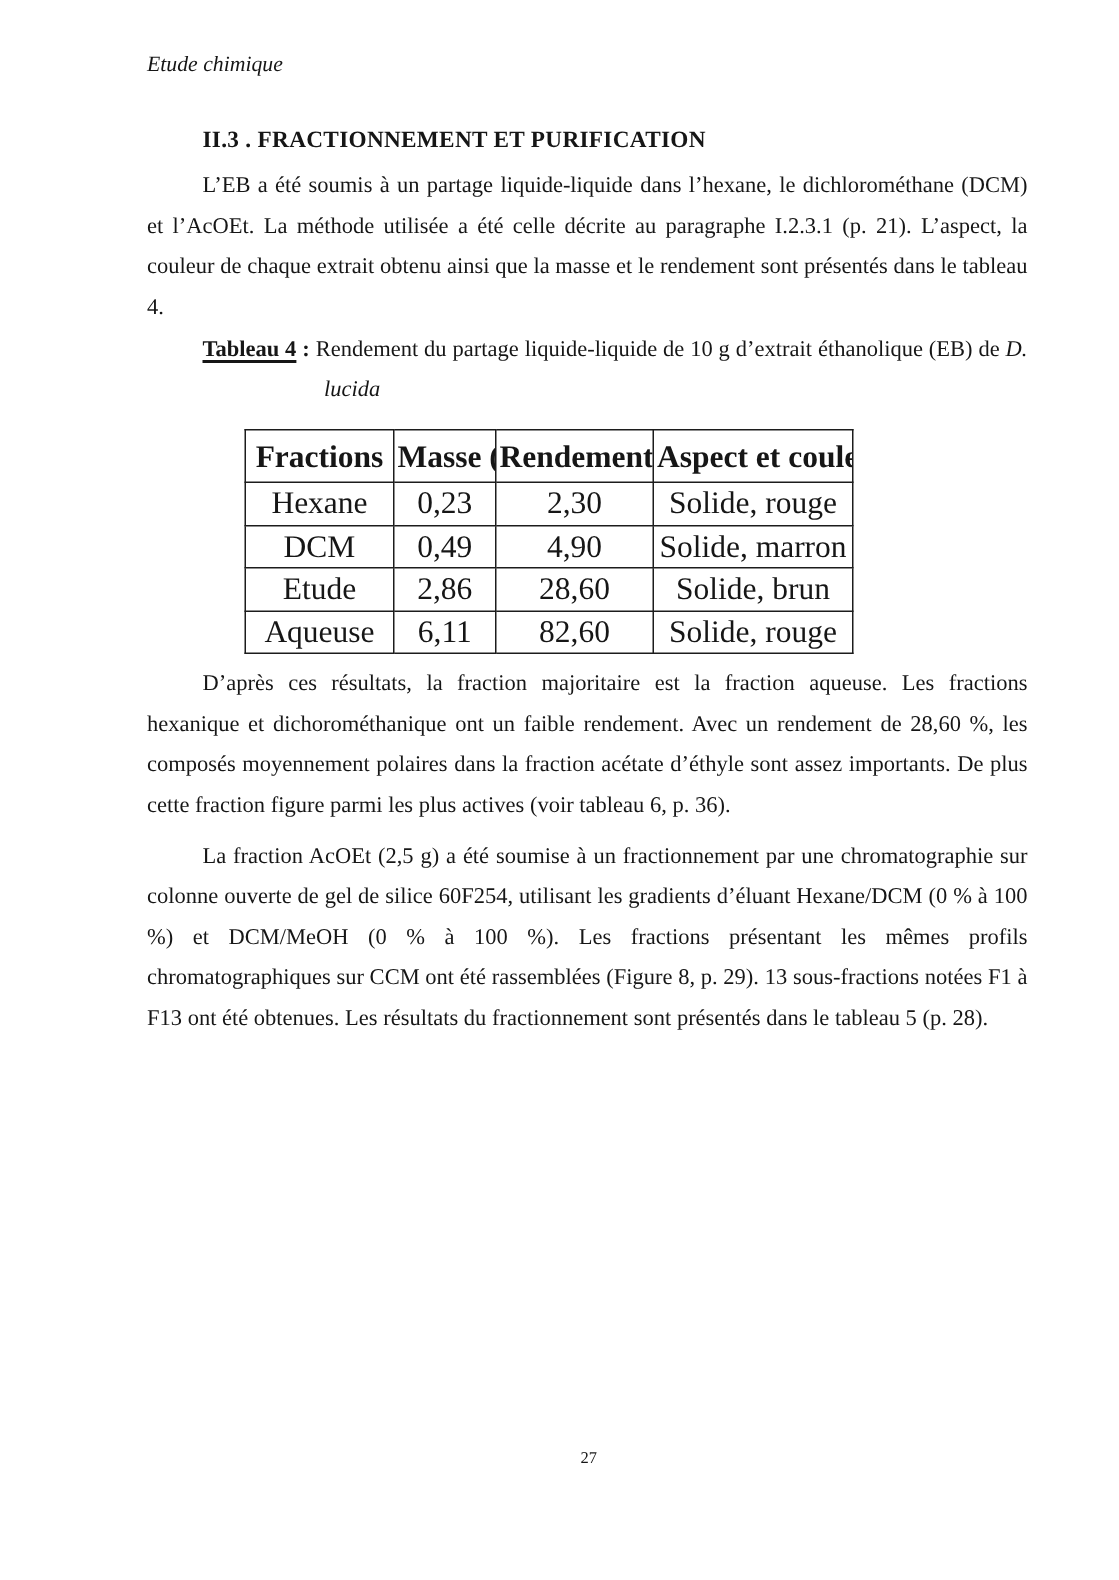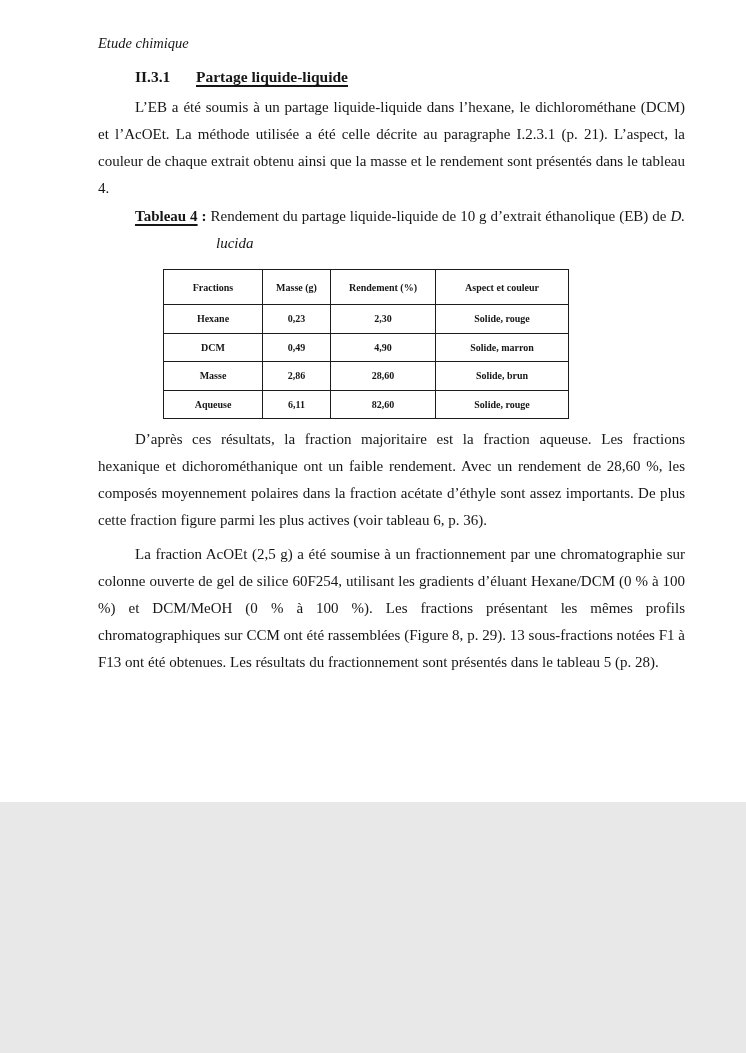"Etude chimique" .page { height: 802px -> 1053px }
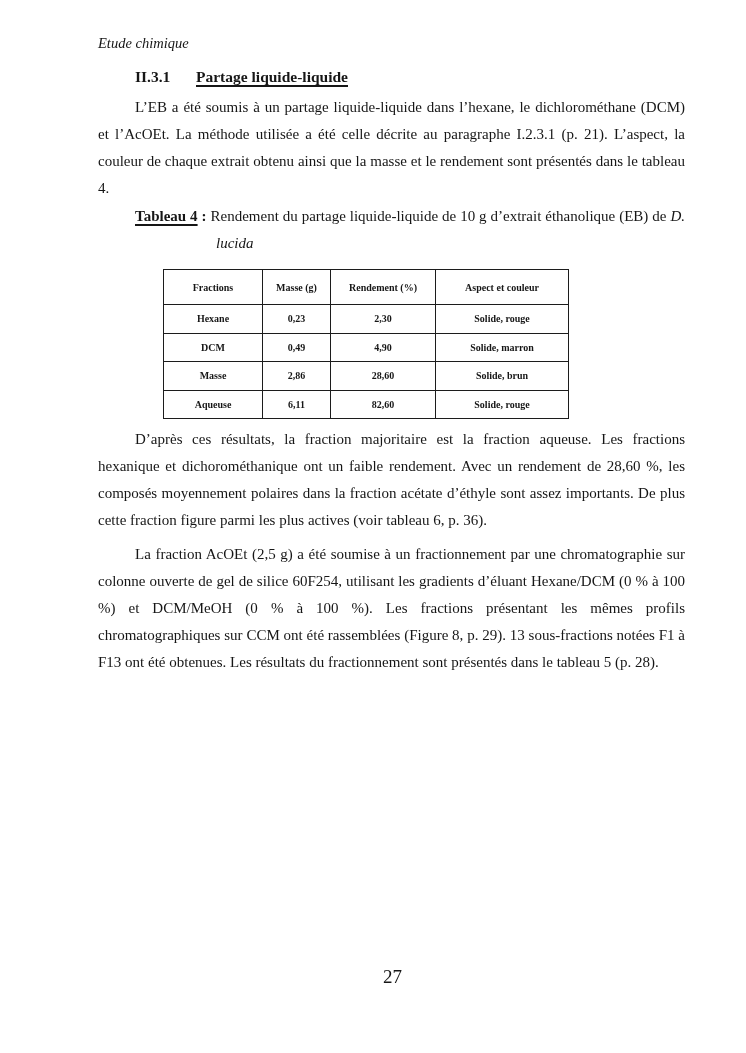"II.3 . FRACTIONNEMENT ET PURIFICATION" div.heading-main { html: none -> <div>II.3 . FRACTIONNEMENT ET PURIFICATION</div> }
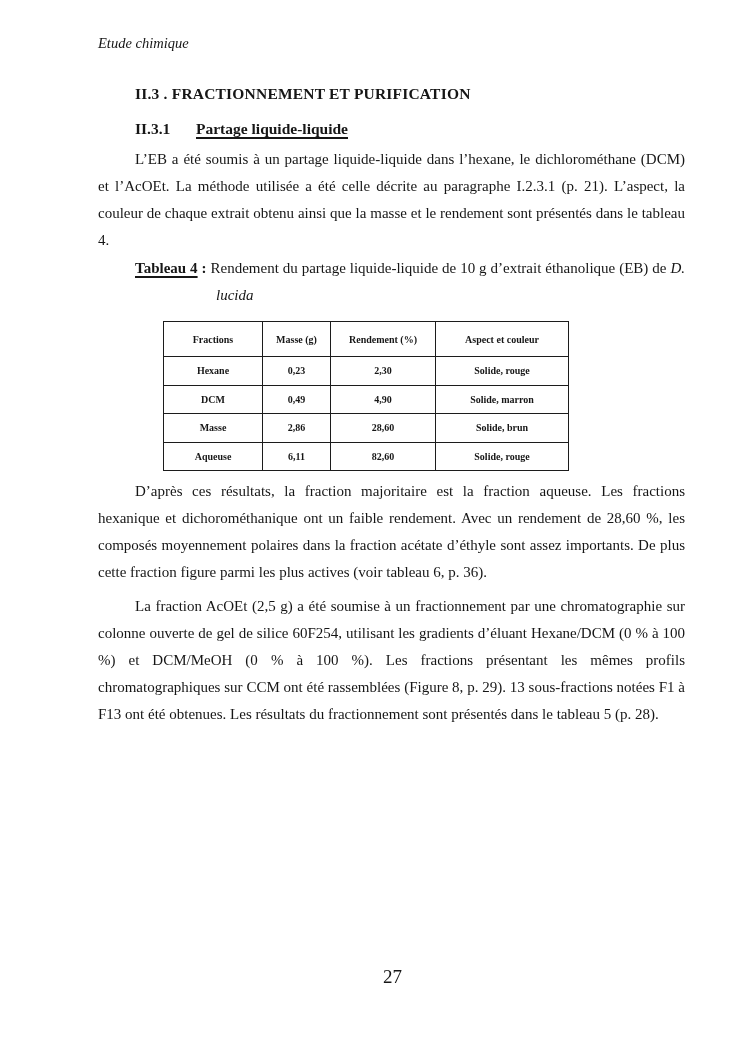"II.3.1 Partage liquide-liquide" div.subheading { html: <div> <span>II.3.1</span><span>Partage liquide-liquide</span> </div> -> none }
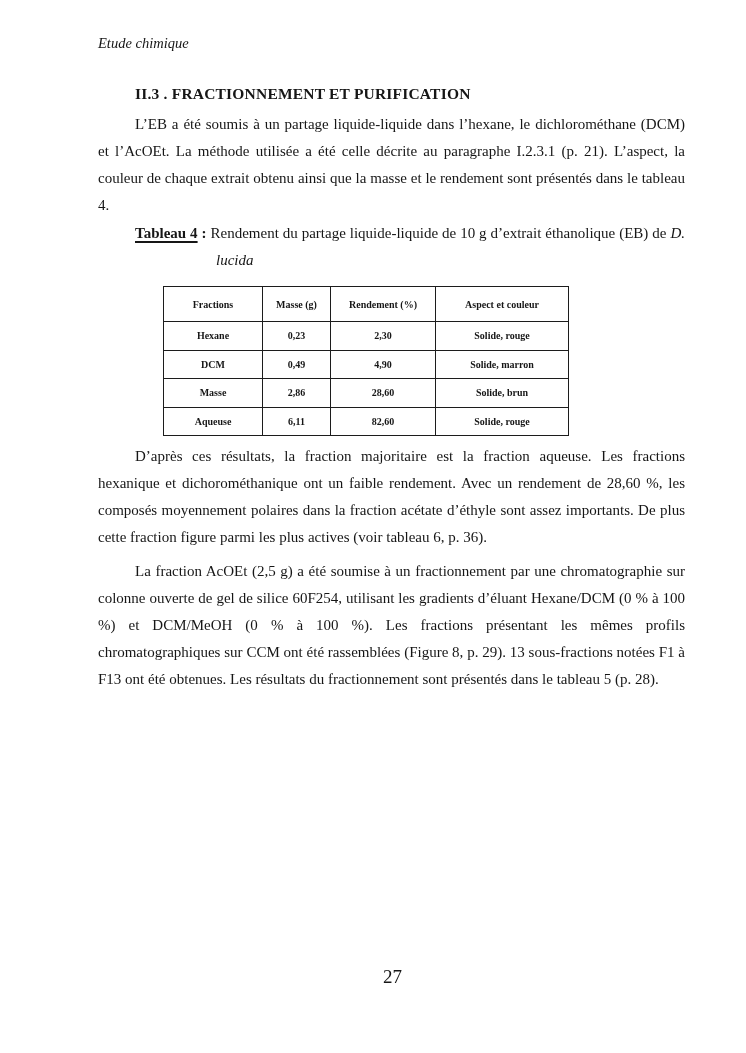"Fractions" table.data-table { font-size: 10px -> 21px }
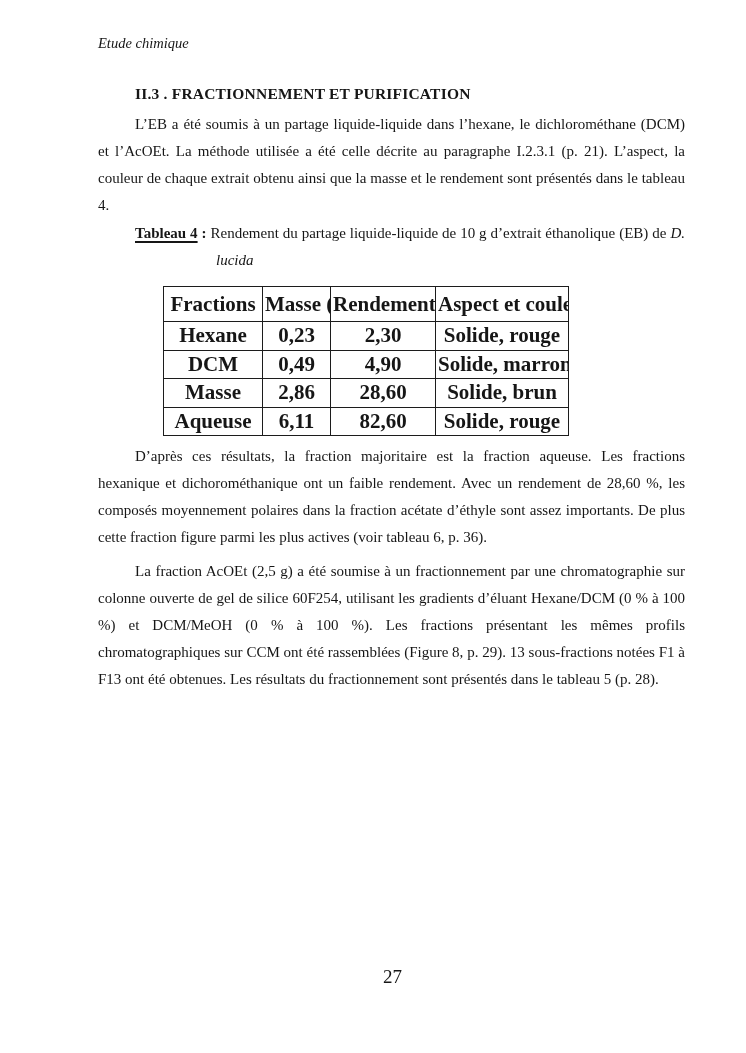"Hexane" table.data-table td { font-weight: bold -> none }
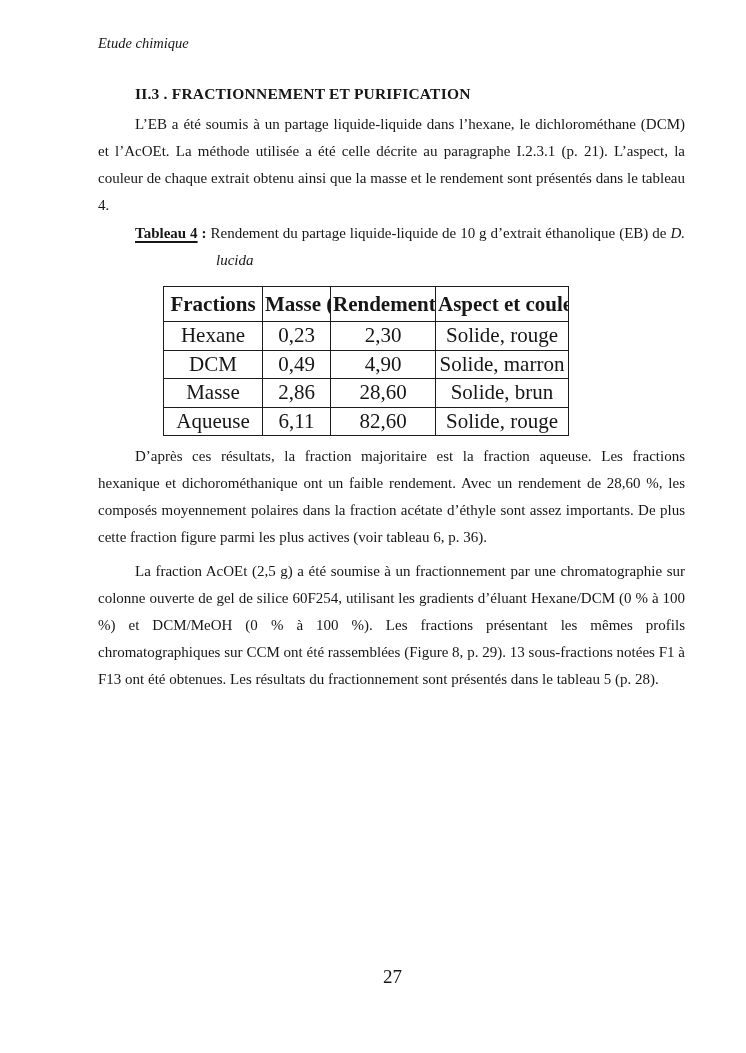"Masse" td { text: Masse -> Etude }
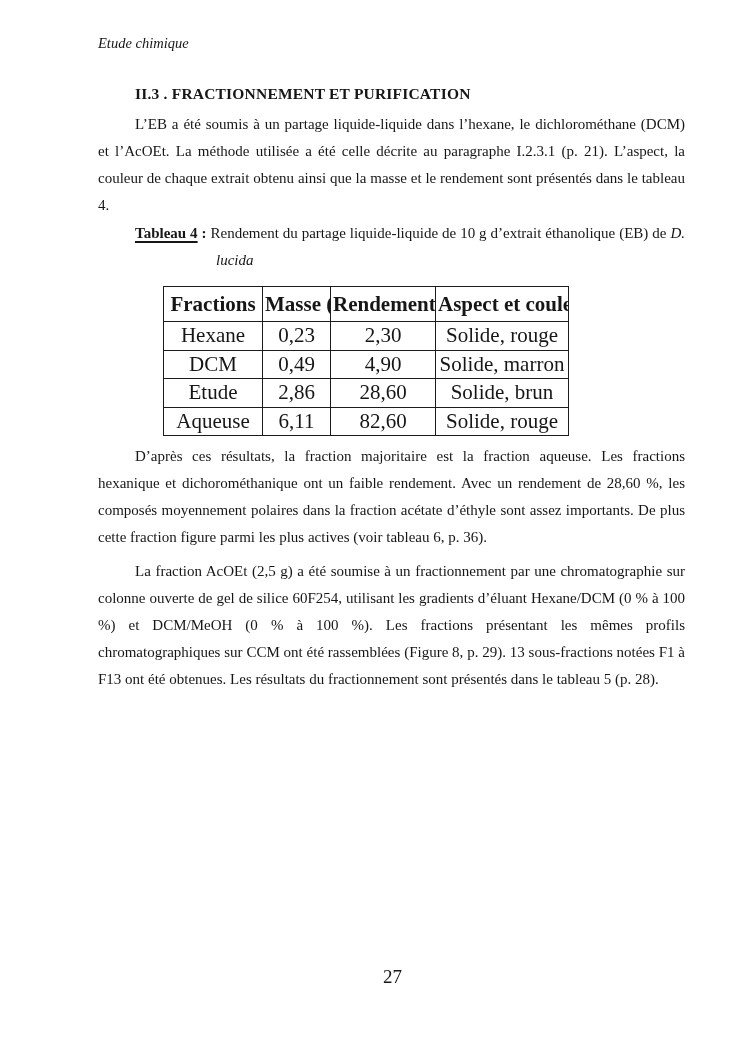"27" .page-number { font-size: 19px -> 11px }
